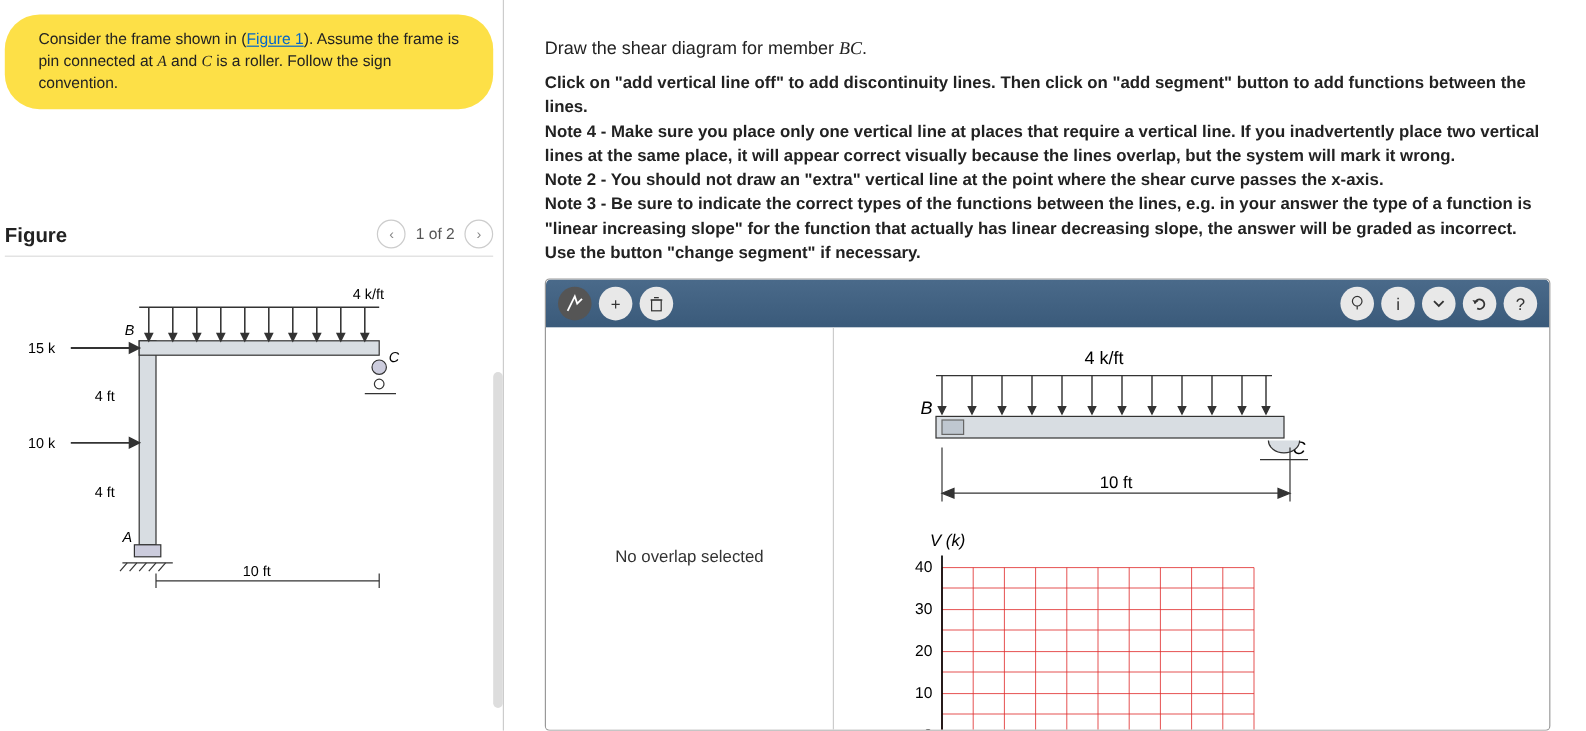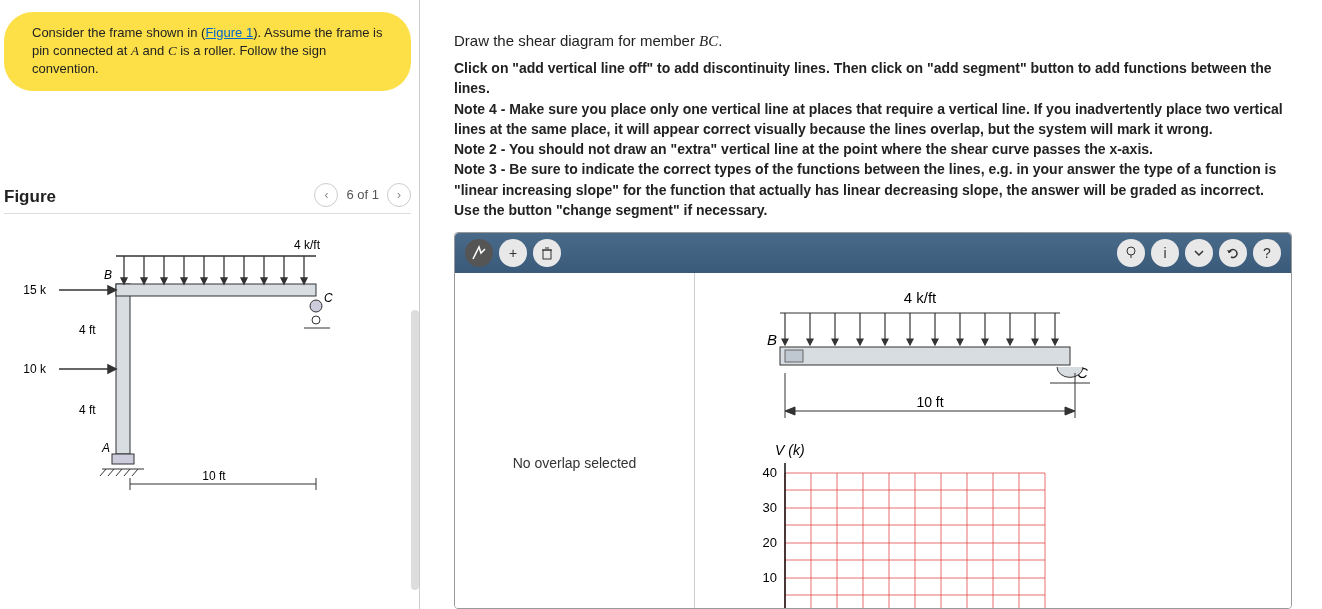"6 of 1" span { text: 6 of 1 -> 1 of 2 }
